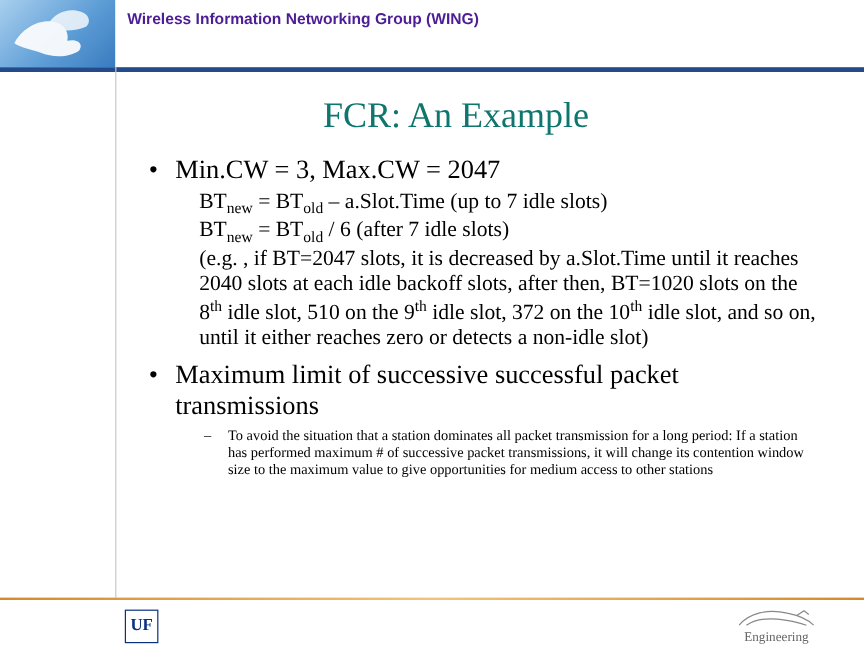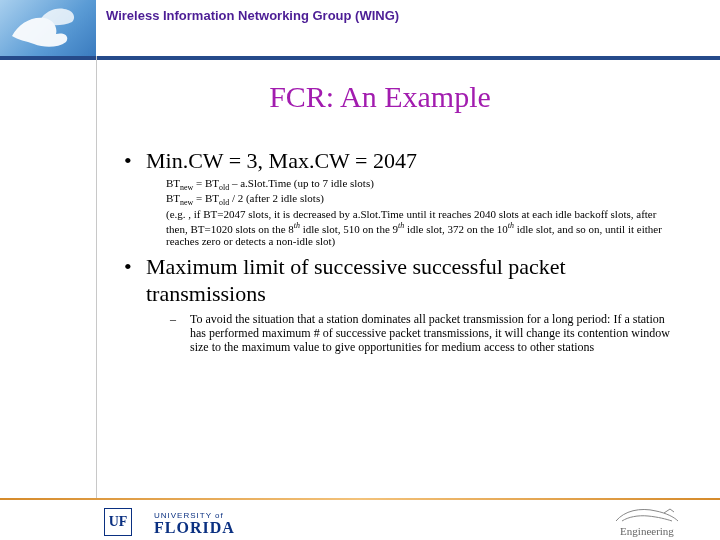"FCR: An Example" .title { color: #a21caf -> #0f766e }
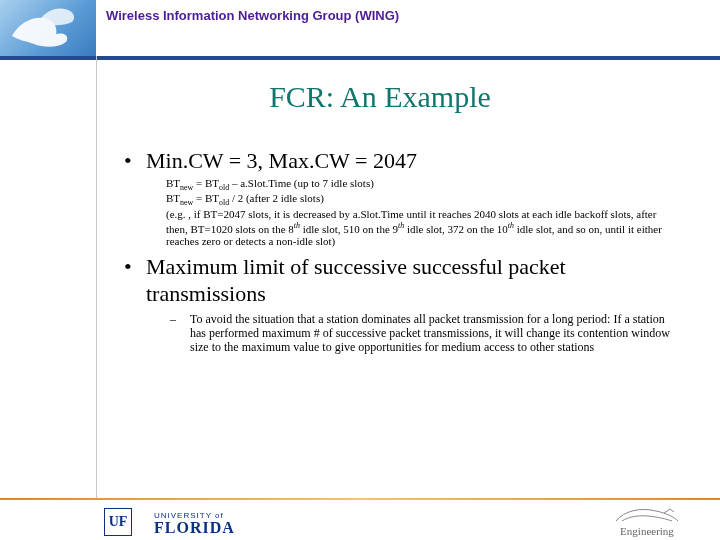"Min.CW = 3, Max.CW =" .content { top: 148px -> 128px }
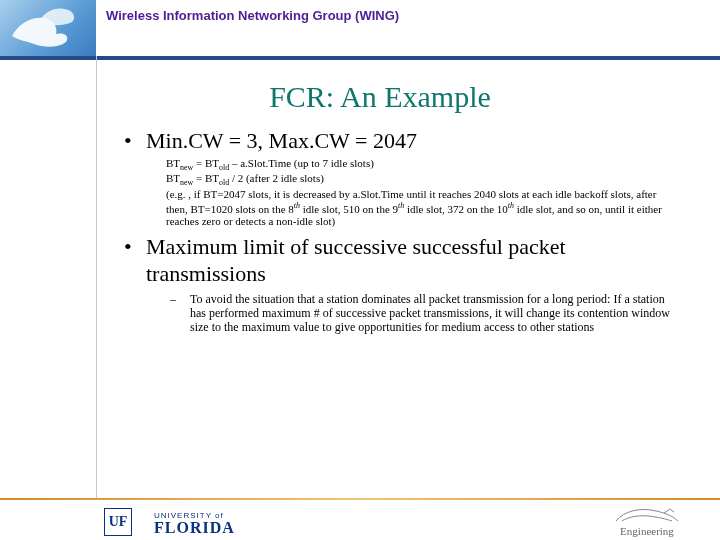"BTnew = BTold – a.Slot.Time" .sub-block { font-size: 11px -> 18px }
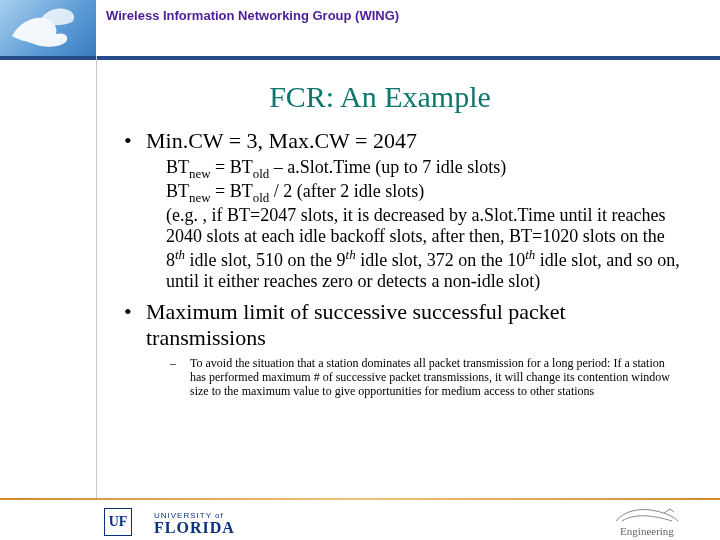"/ 2 (after 2 idle" span { text: 2  (after 2 -> 6  (after 7 }
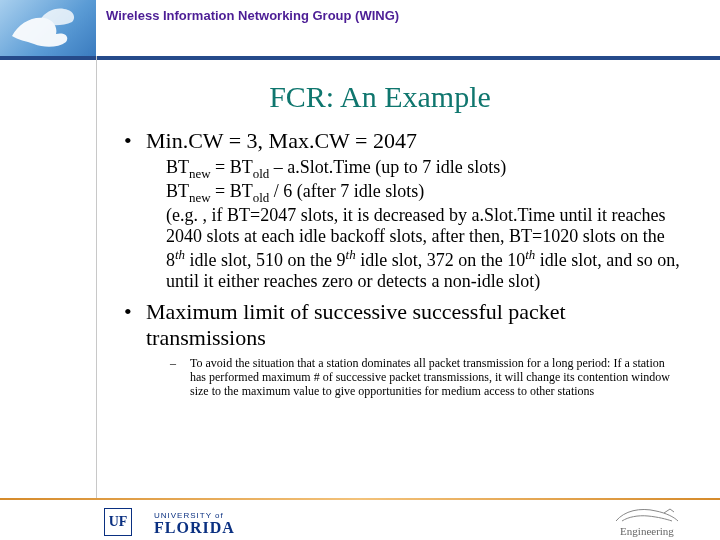"th" sup { font-style: italic -> none }
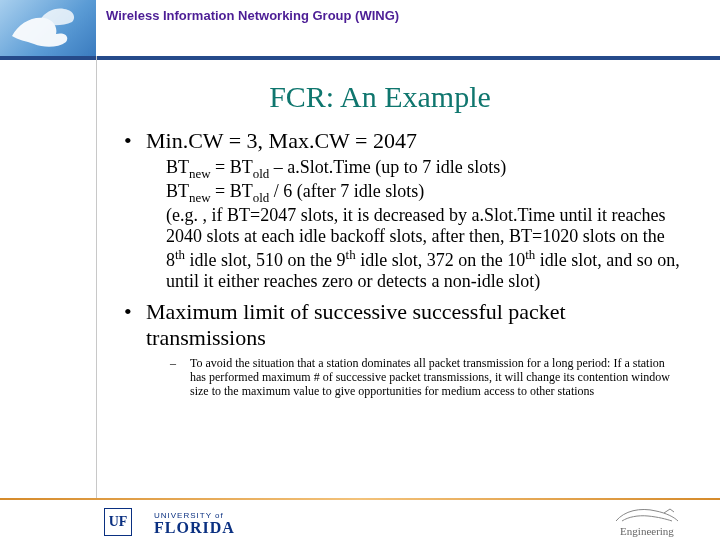"UNIVERSITY of" div.uf-text { html: <div> <span>UNIVERSITY of</span> <span>FLORIDA</span> </div> -> none }
